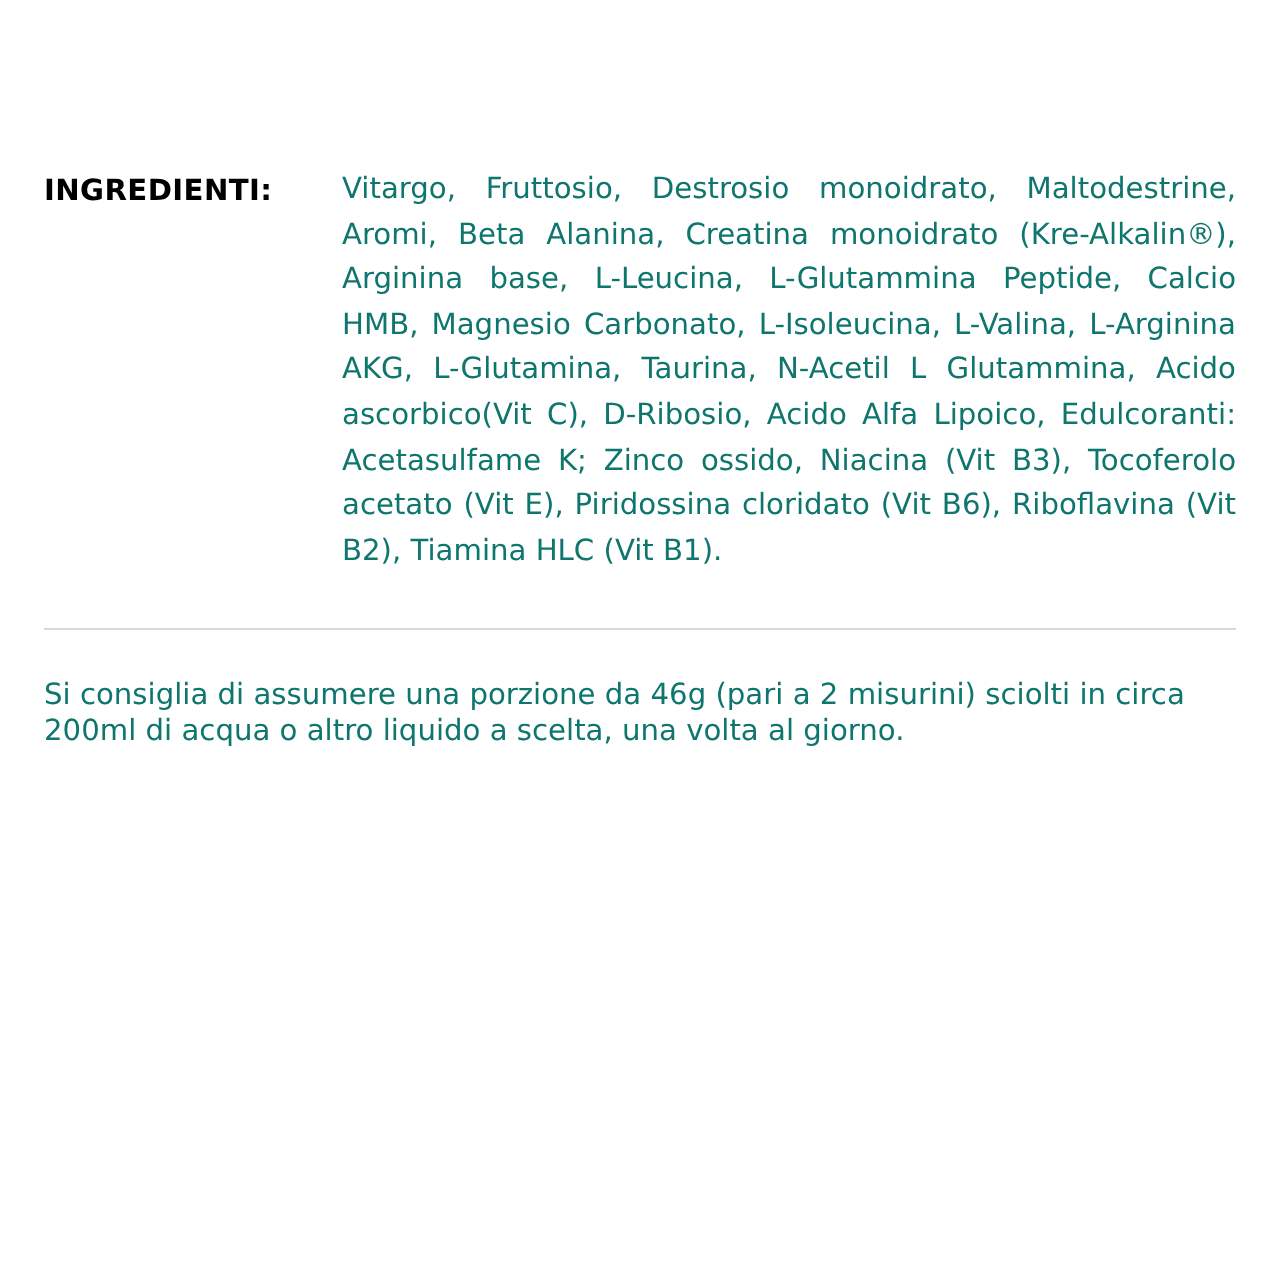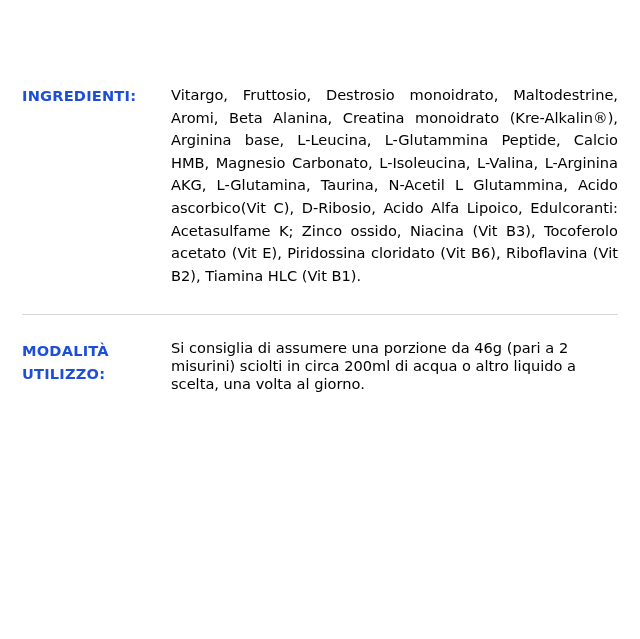"INGREDIENTI:" .label-col { color: #1d4ed8 -> #000000 }
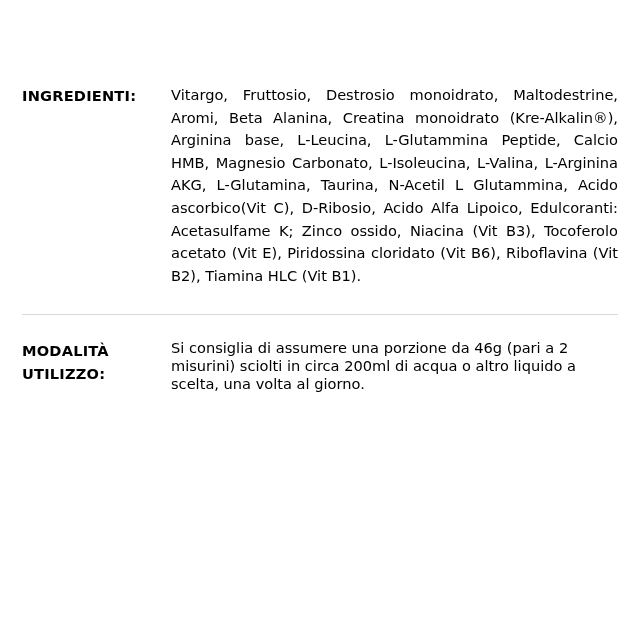"Vitargo, Fruttosio, Destrosio" .text-col { color: #000000 -> #0f766e }
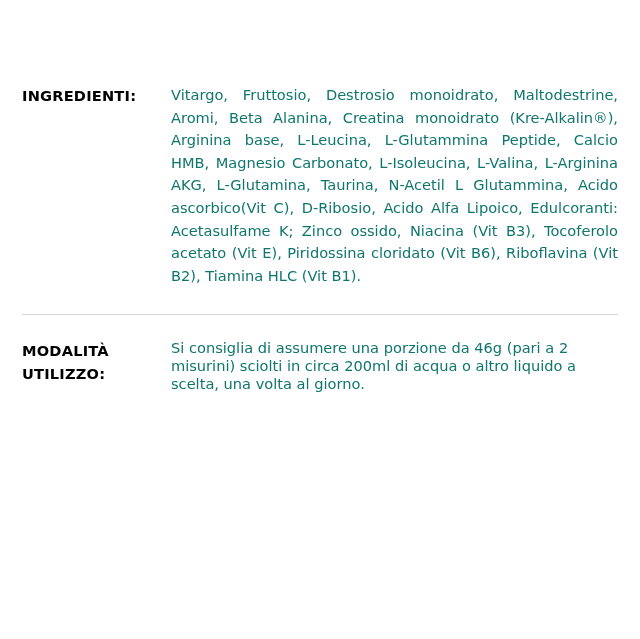"MODALITÀ" div.label-col { html: <div> <span>MODALITÀ</span> <span>UTILIZZO:</span> </div> -> none }
